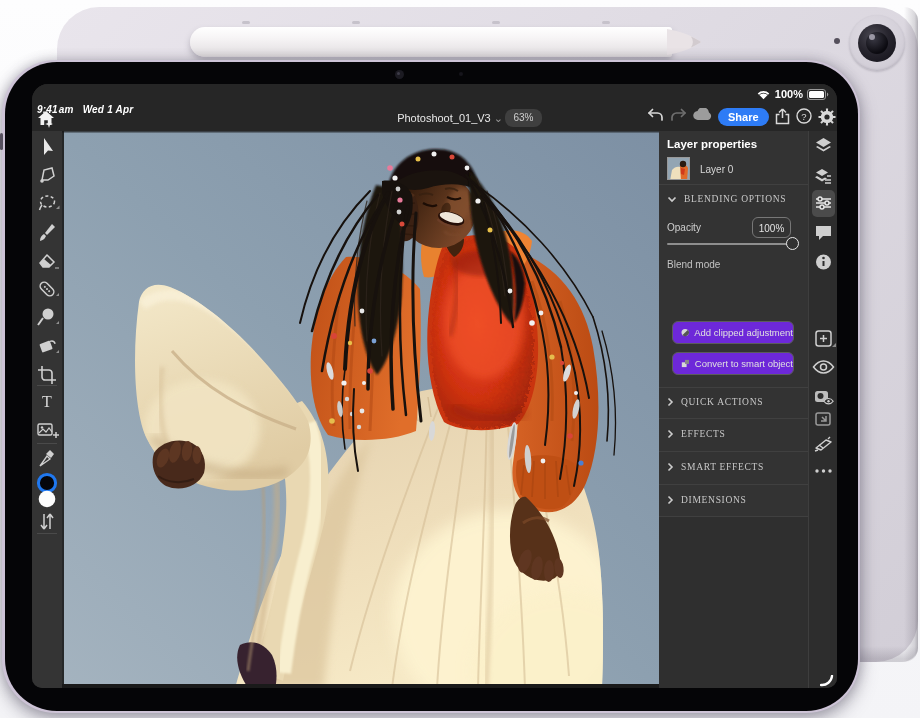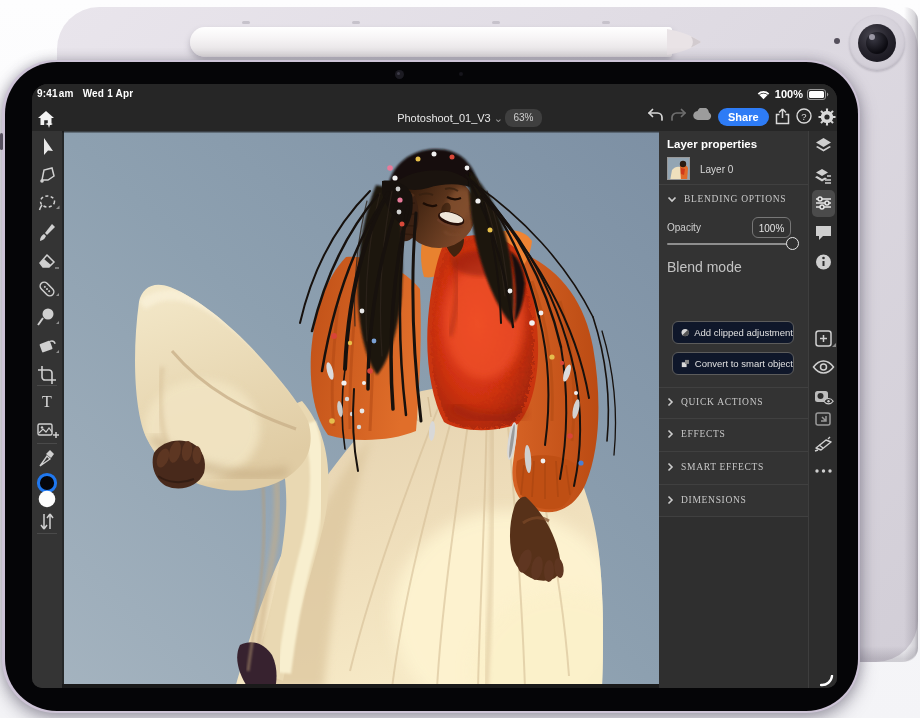"9:41 am Wed 1 Apr" .st-left { font-style: none -> italic; top: 4px -> 20px }
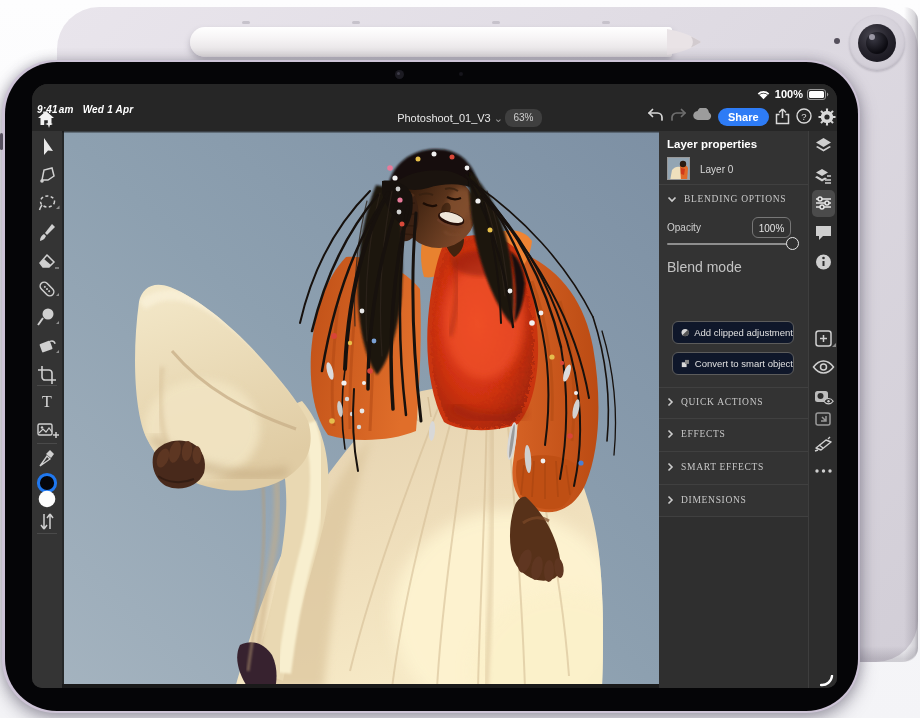"Blend mode" div { font-size: 14px -> 10px }
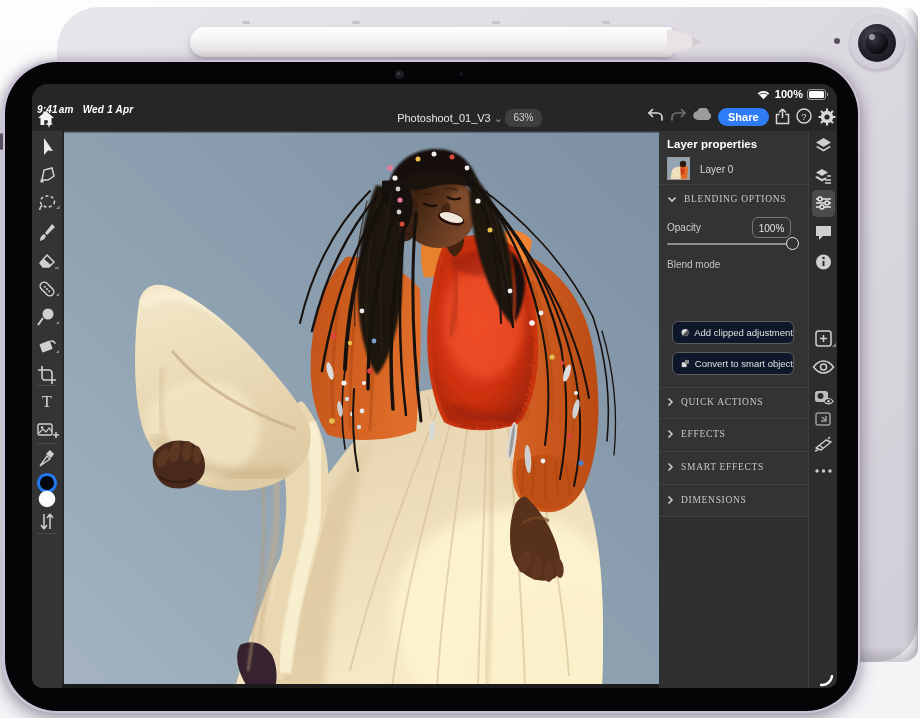"Add clipped adjustment" .btn { background: #0f172a -> #6d28d9 }
